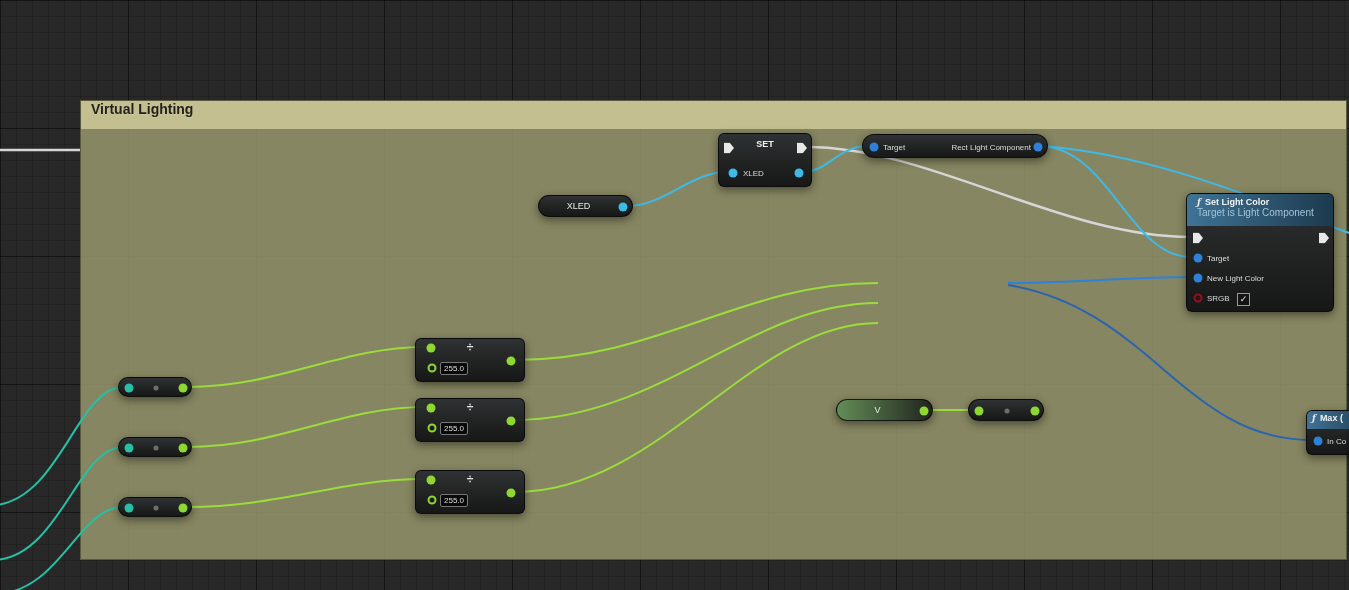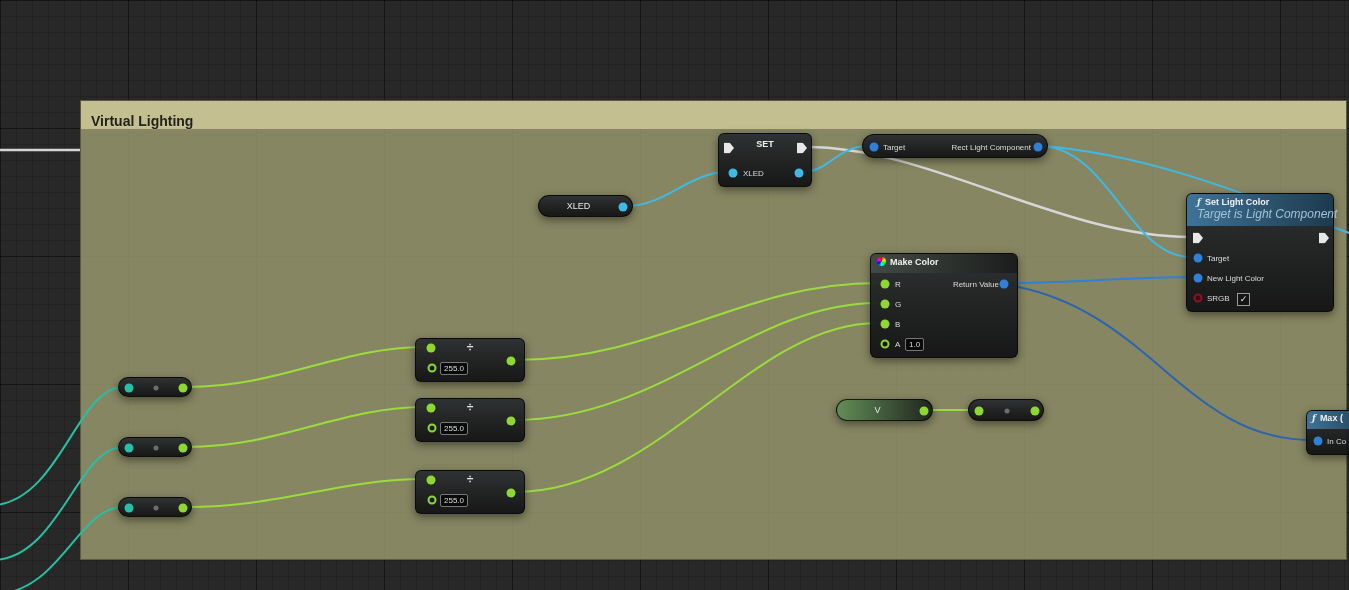"Virtual Lighting" .comment-header { align-items: flex-end -> flex-start }
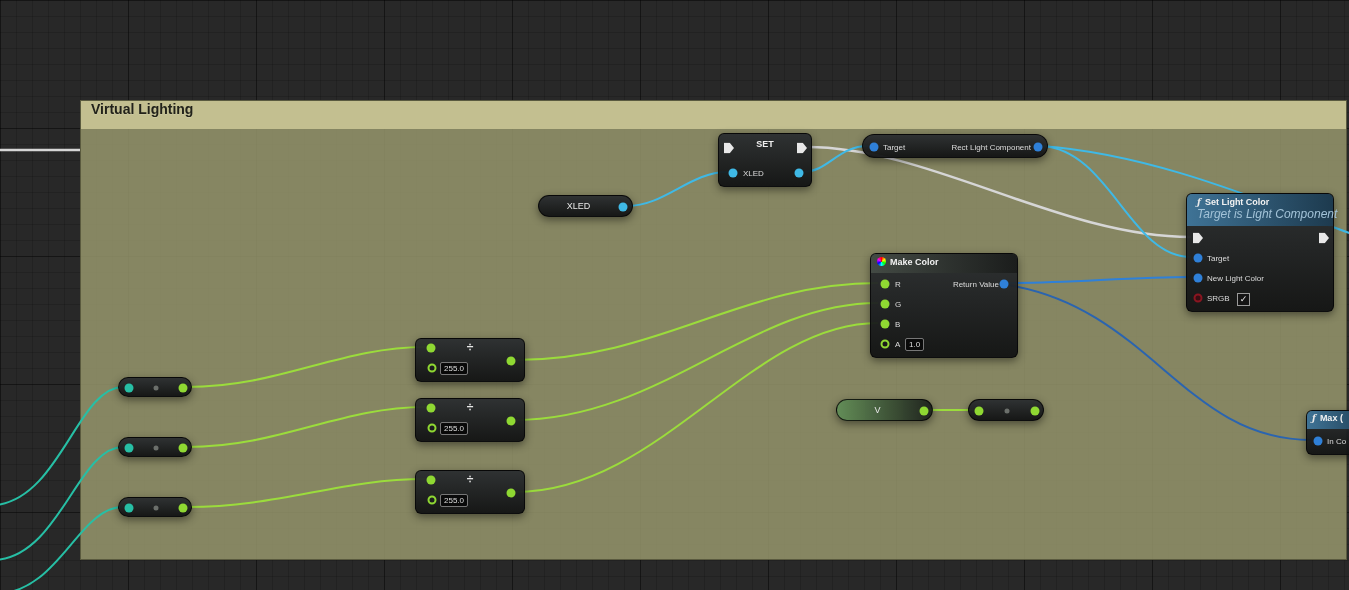"Target is Light Component" .hdr-sub { font-size: 12px -> 10px; font-style: italic -> none }
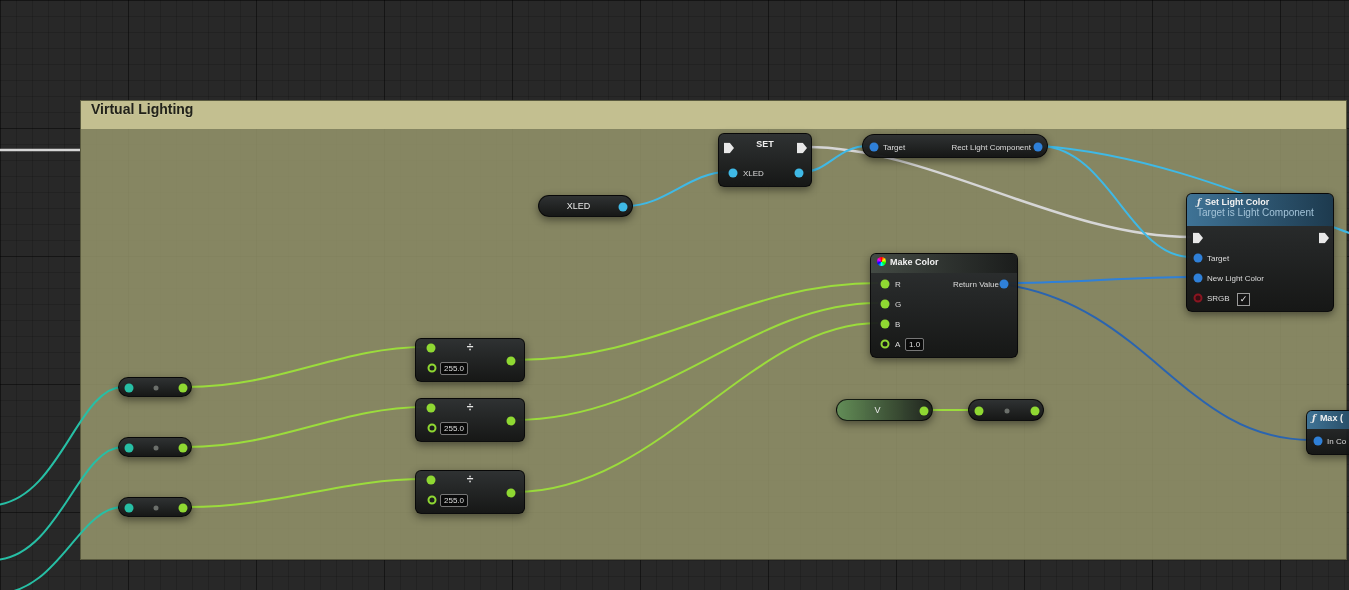"Make Color" div.node { html: <div> <div> <div><span></span><span>Make Color</span></div> </div> <div></div> <span>R</span> <div></div> <span>G</span> <div></div> <span>B</span> <div></div> <span>A</span> <div>1.0</div> <span>Return Value</span> <div></div> </div> -> none }
